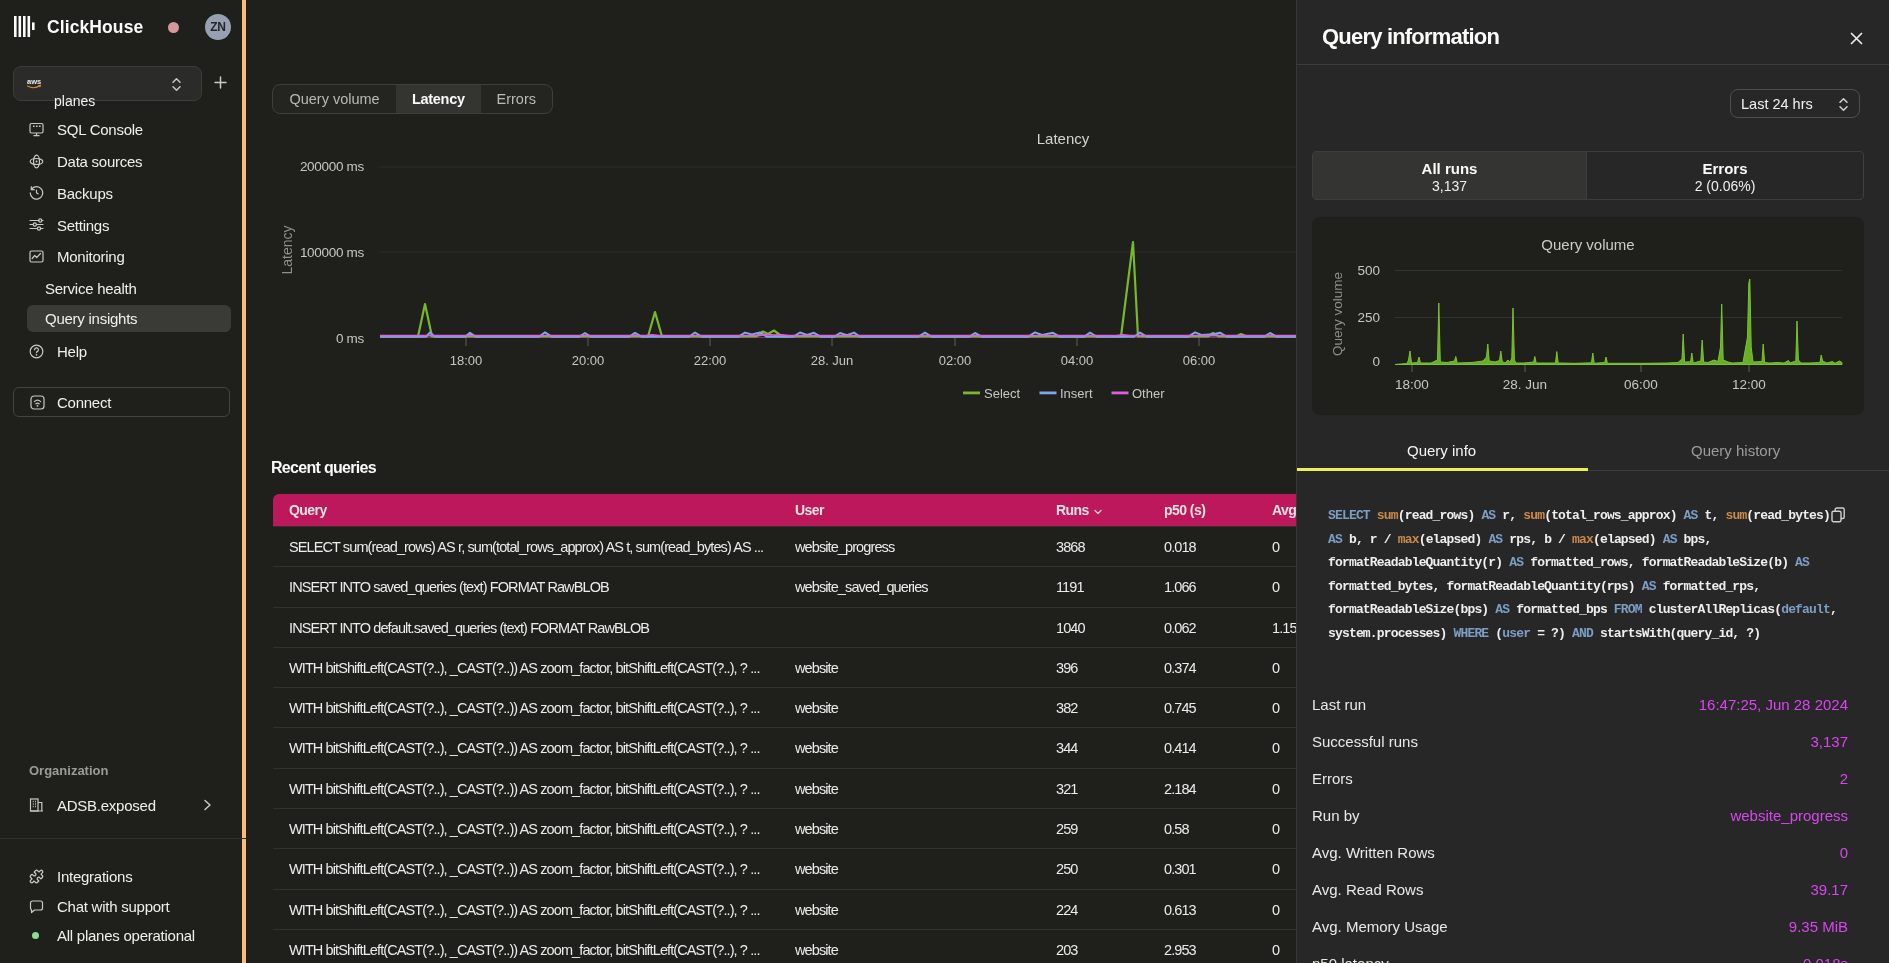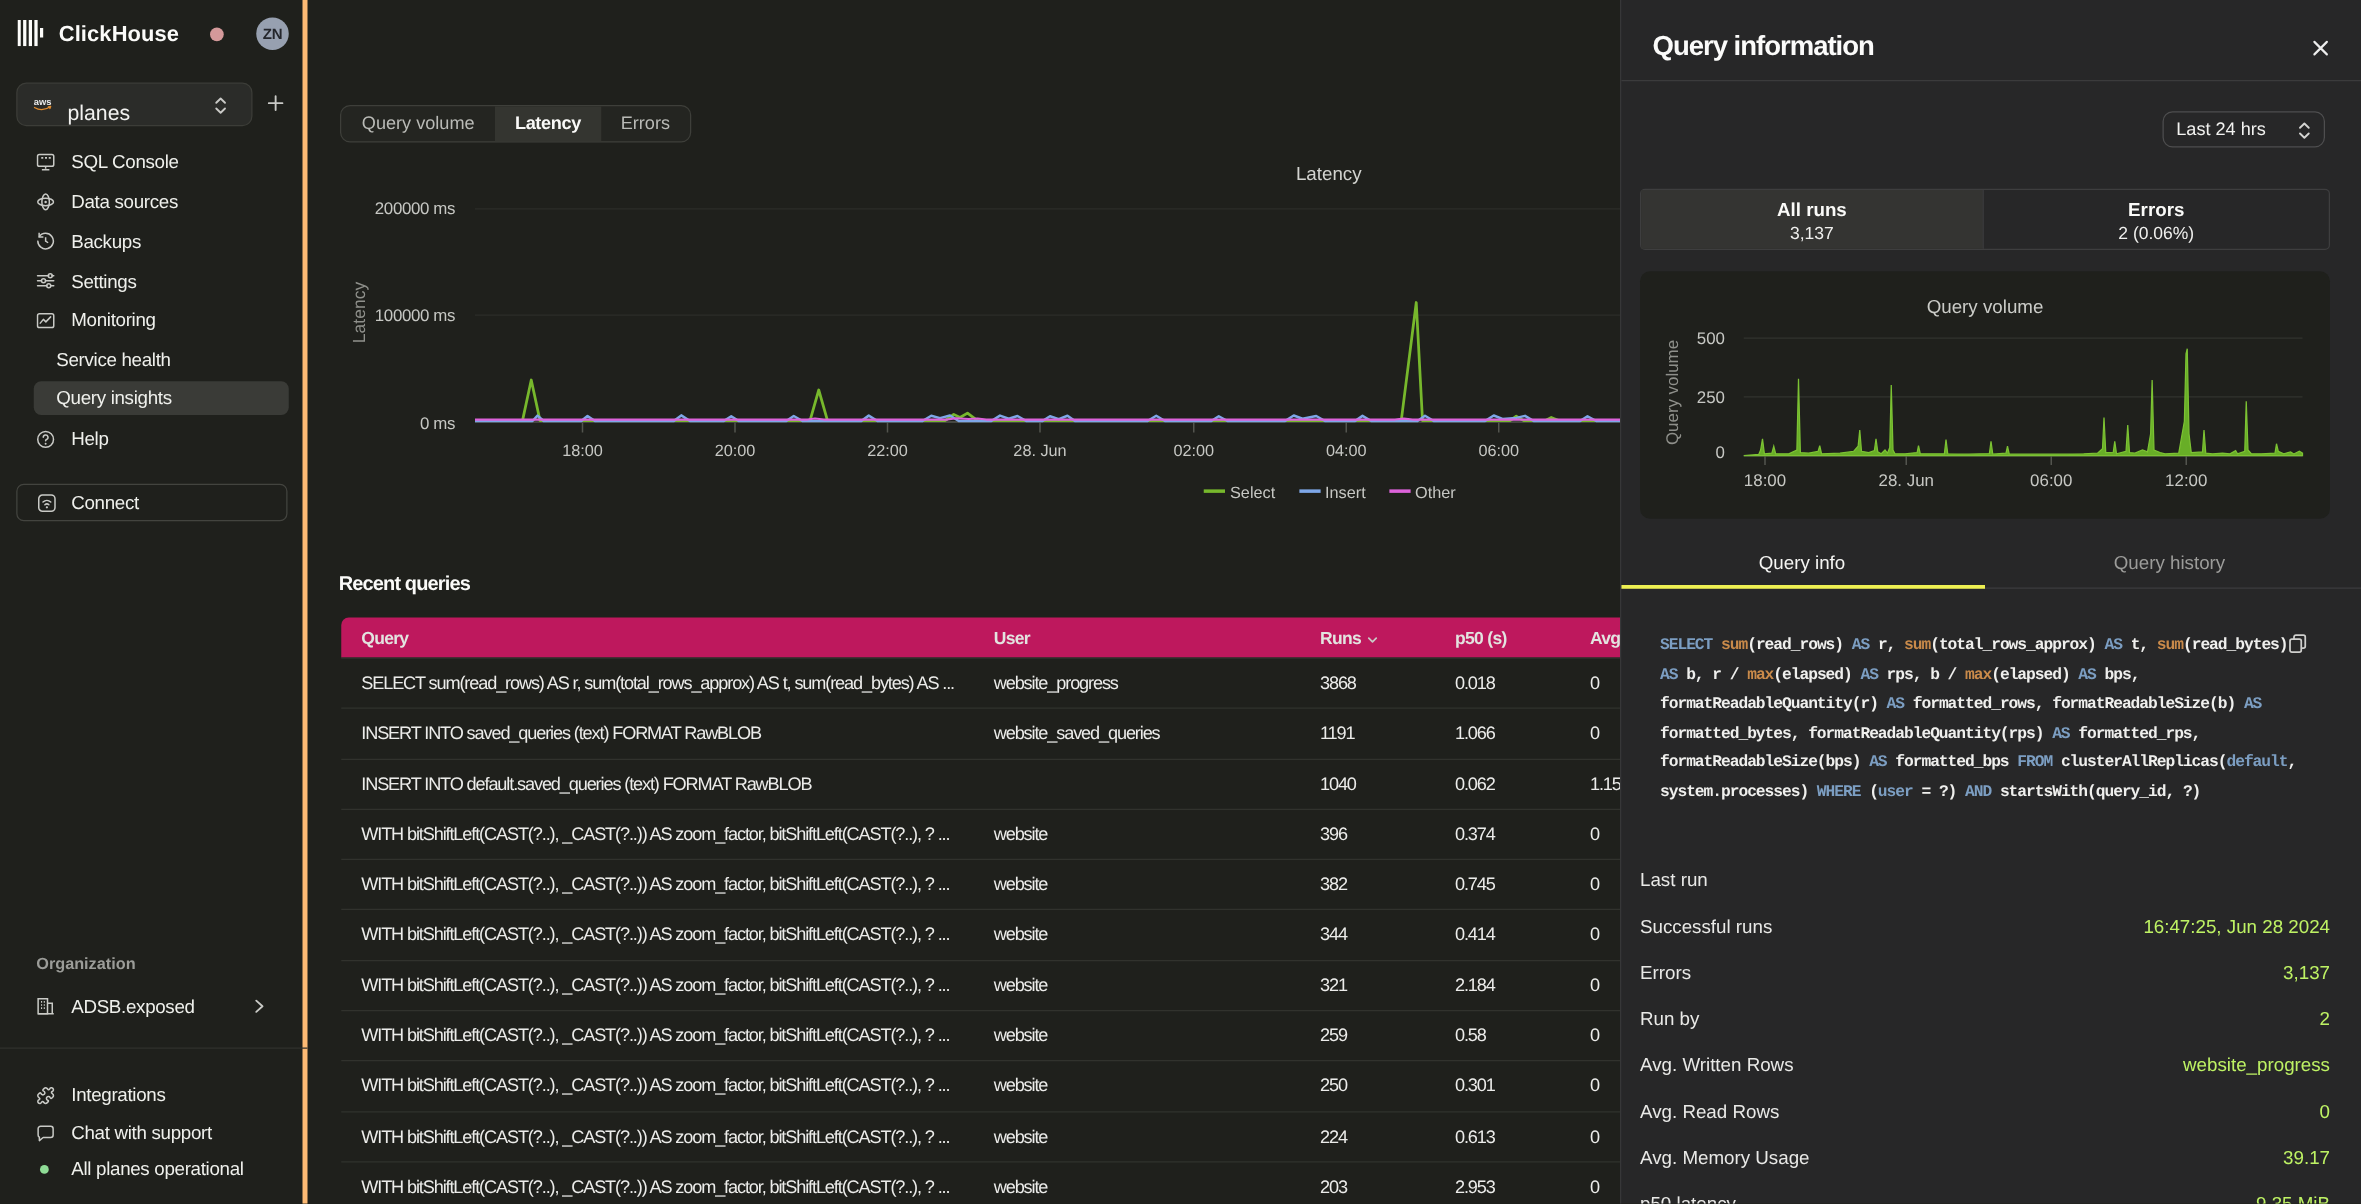"planes" span.abs { font-size: 17px -> 14px; top: 14px -> 26px }
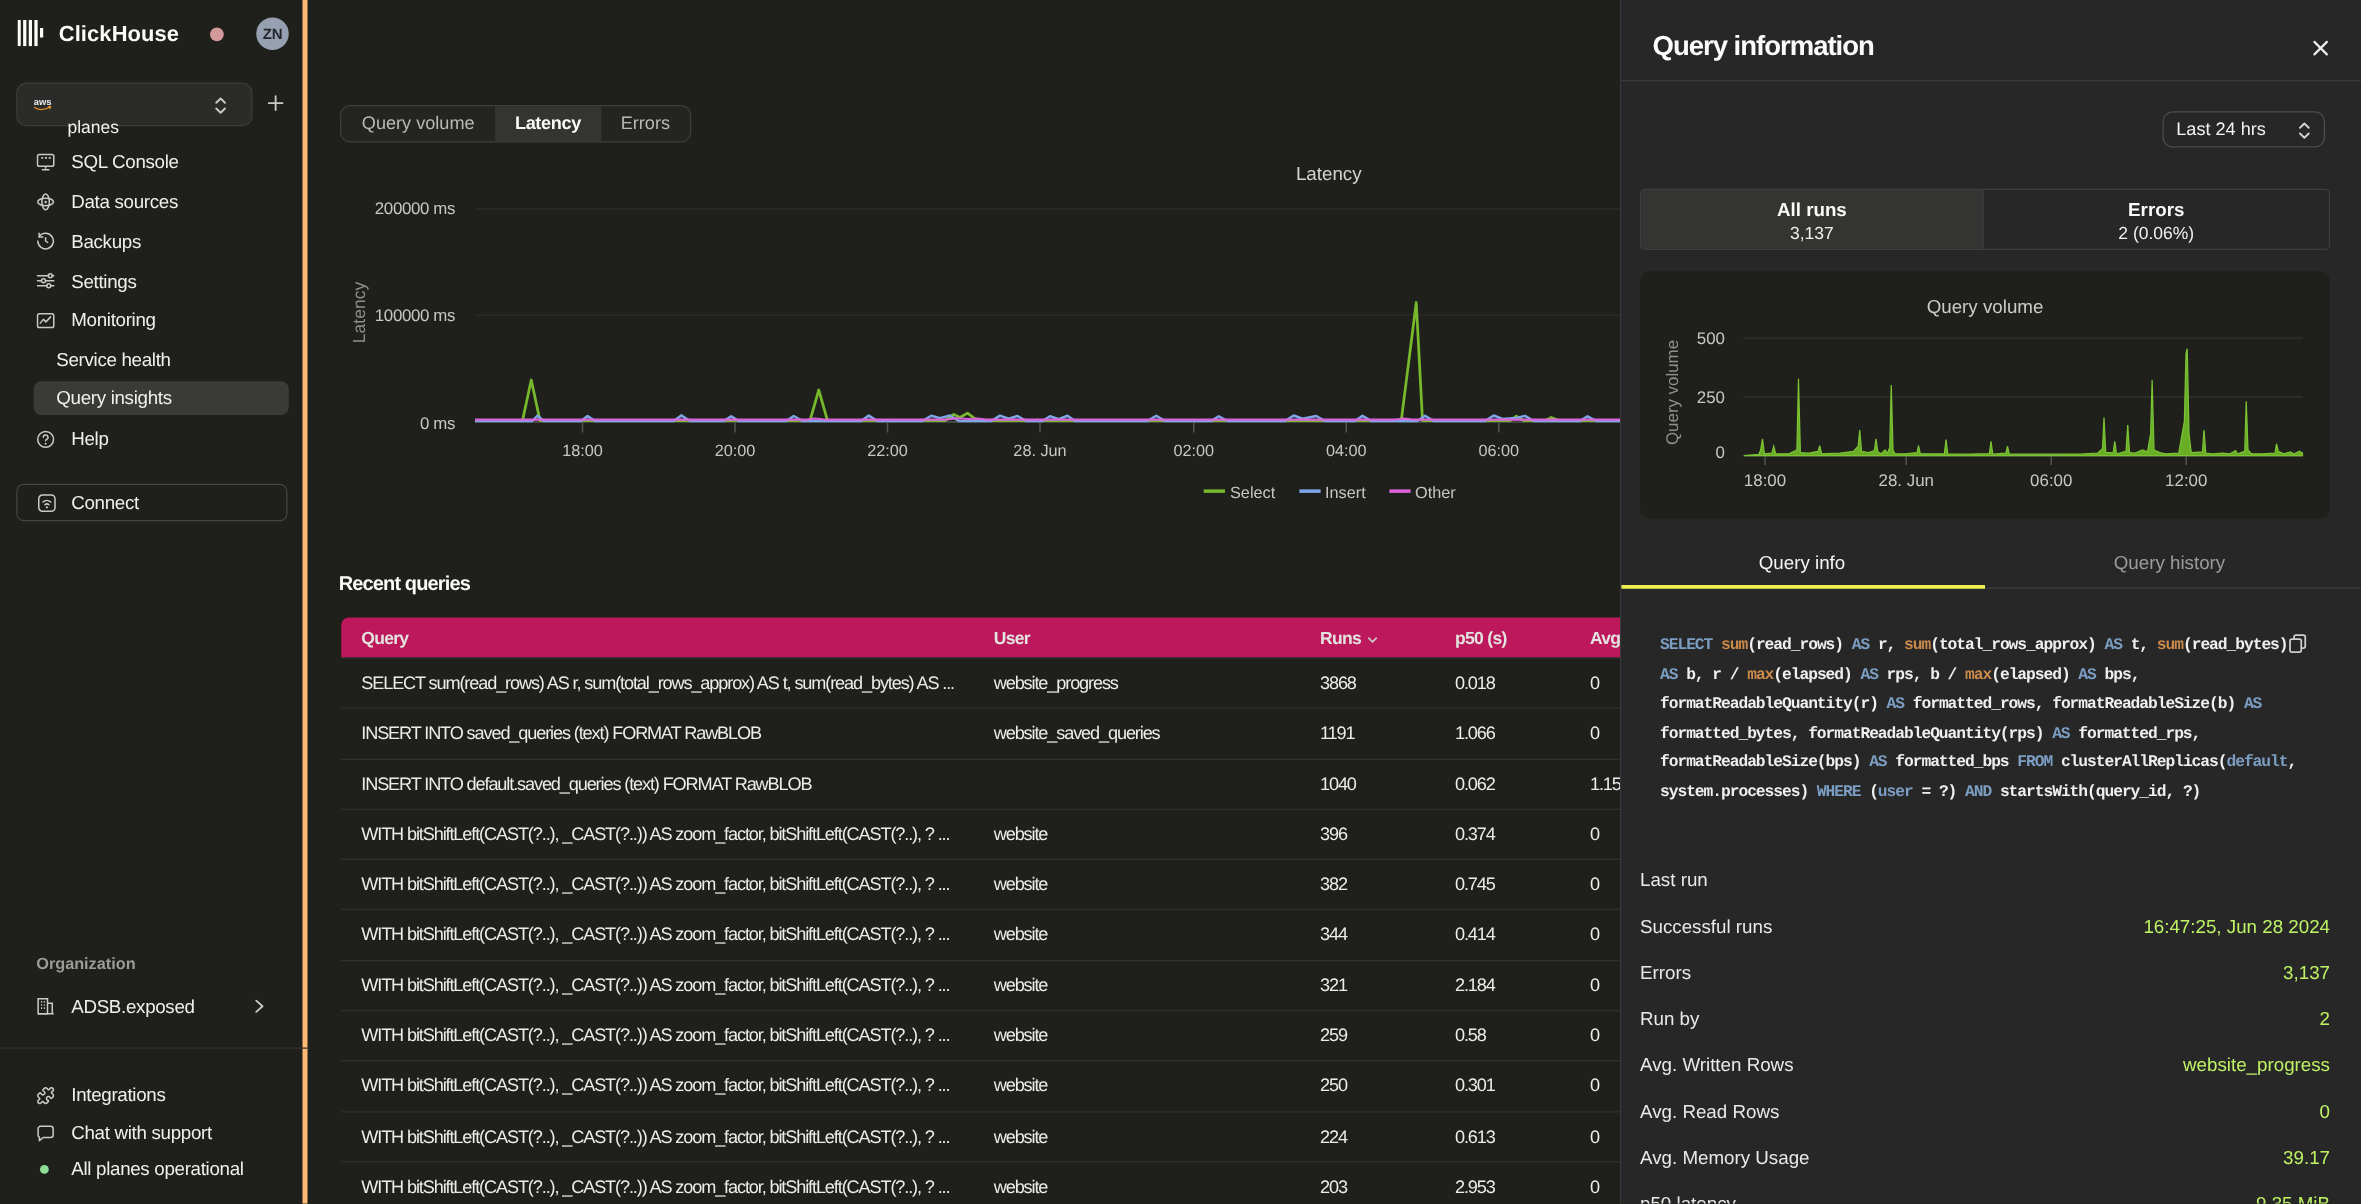"16:47:25, Jun 28 2024" .statrow .val { color: #bef264 -> #d946ef; margin-top: 37px -> none; right: 0 -> 16px }
